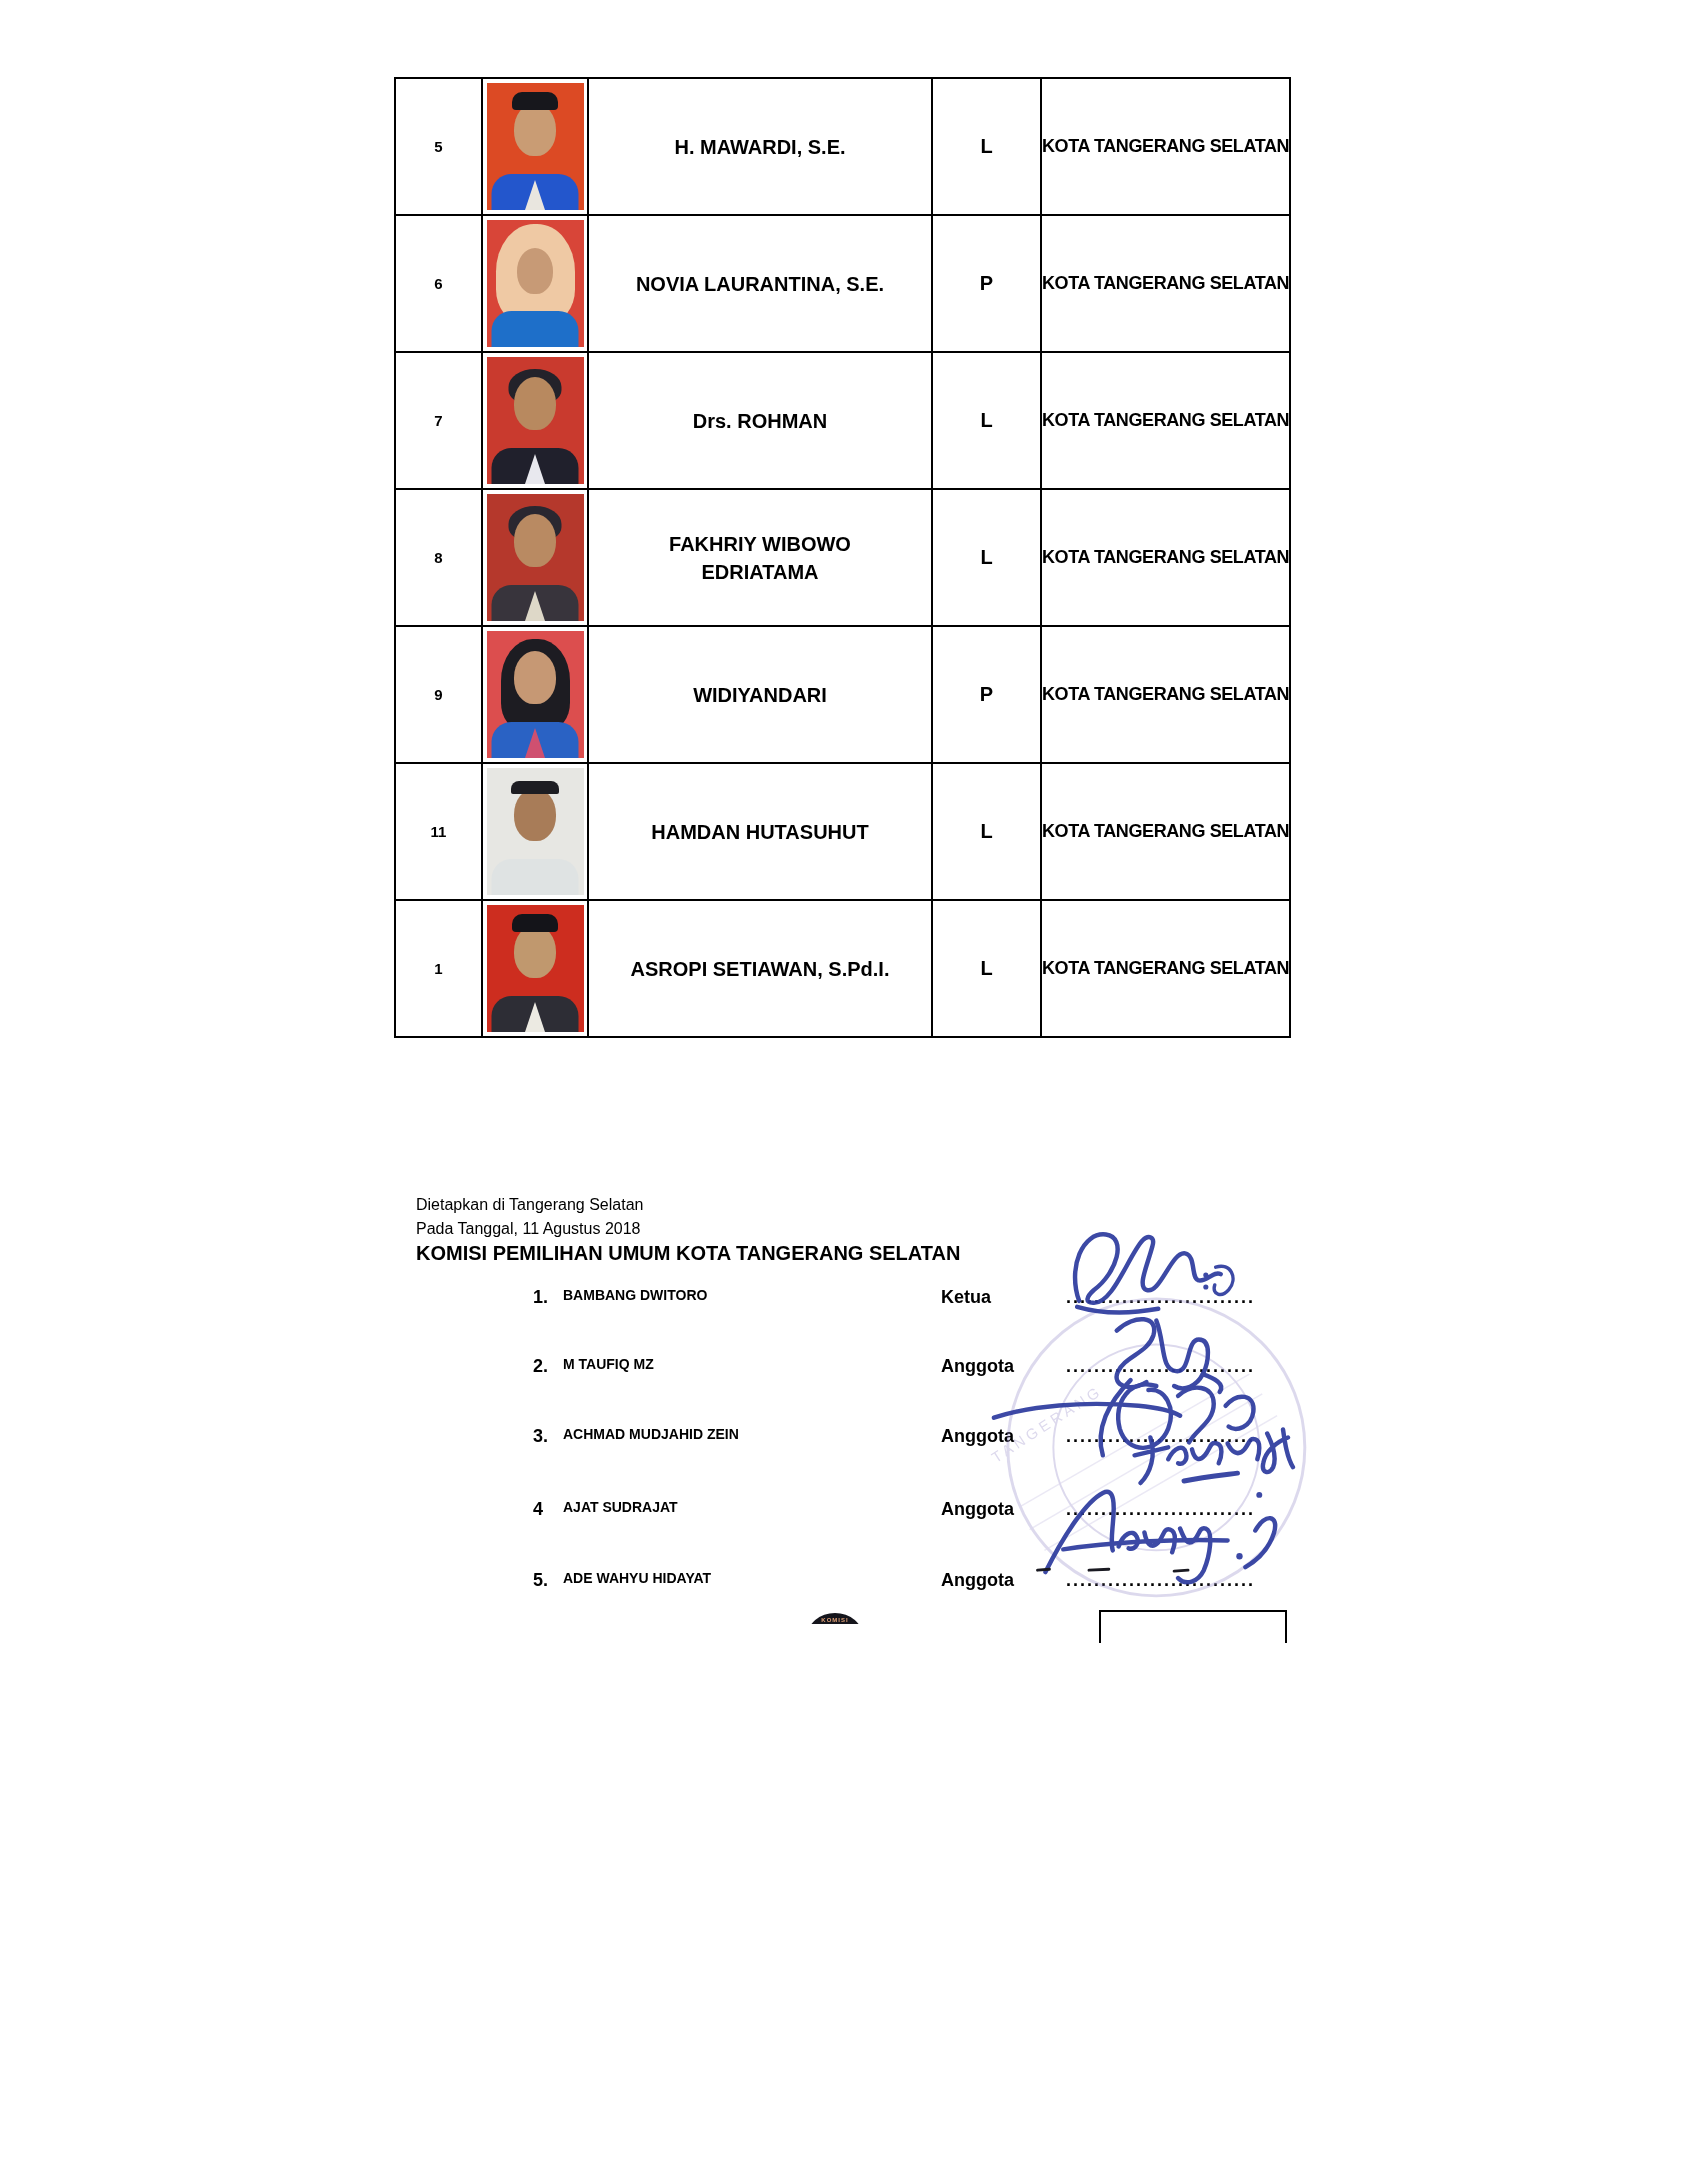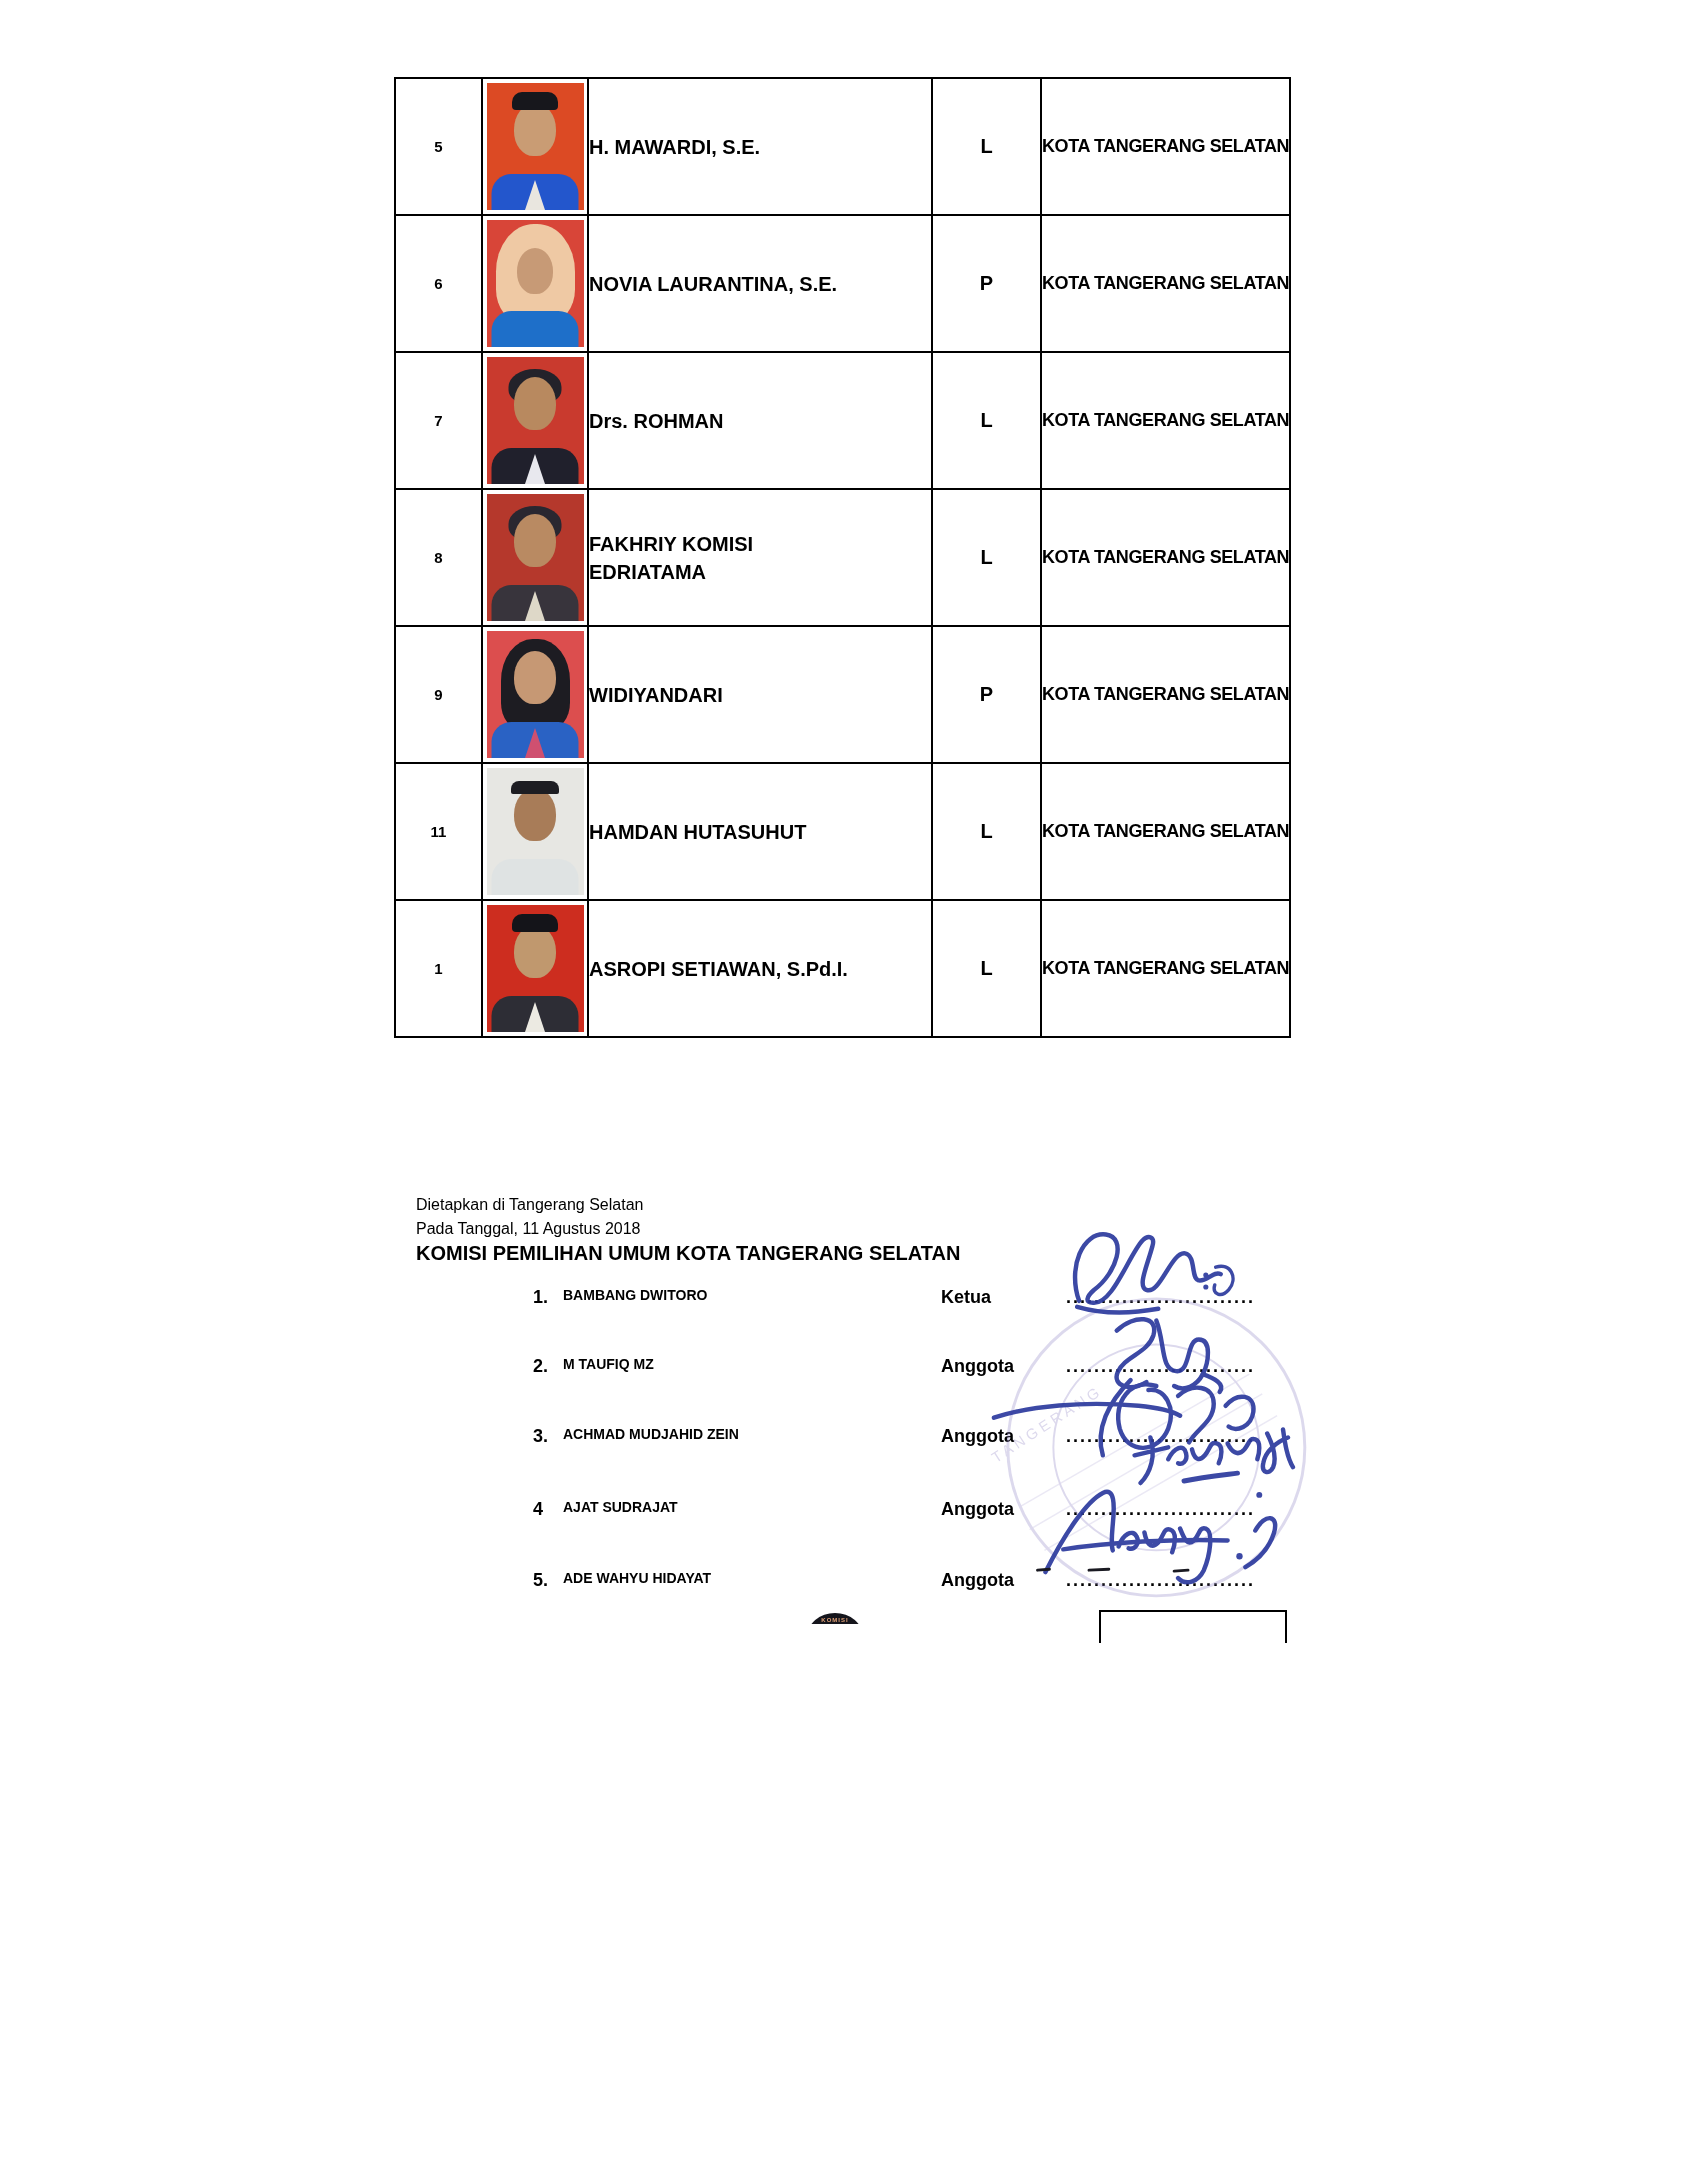"H. MAWARDI, S.E." td.c-name { text-align: none -> center }
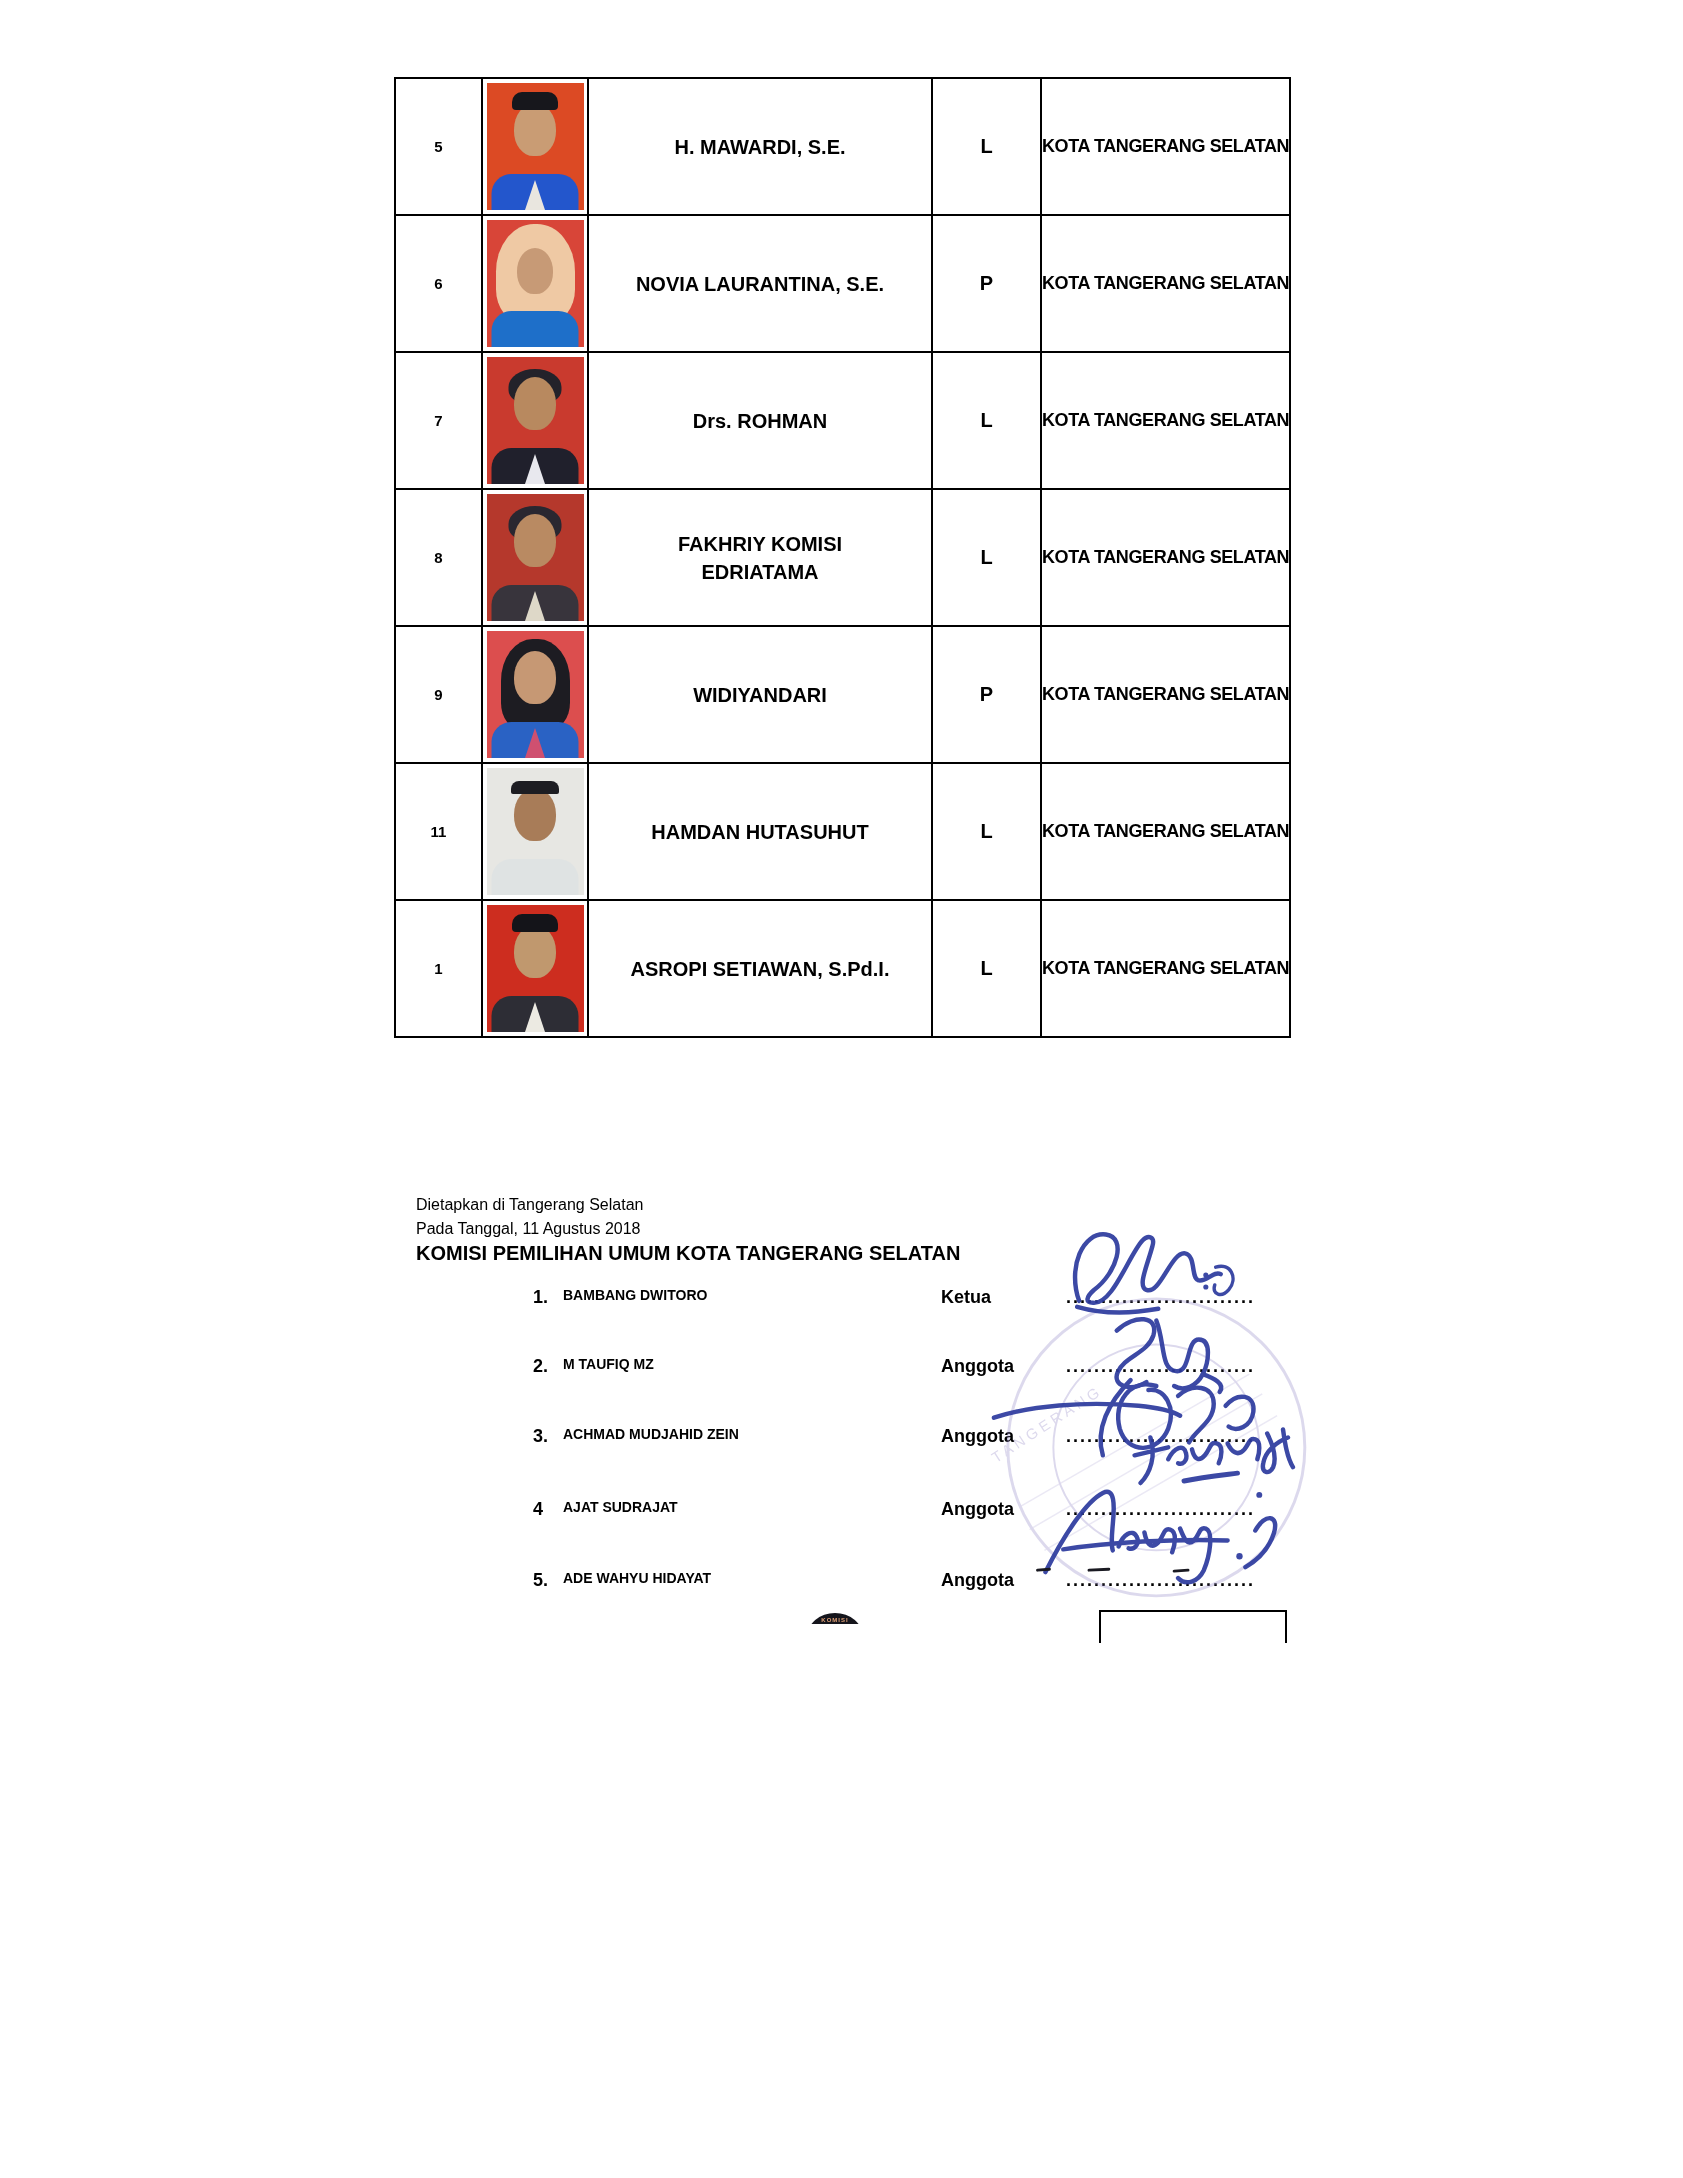"FAKHRIY KOMISI" td.c-name { text: KOMISI -> WIBOWO }
